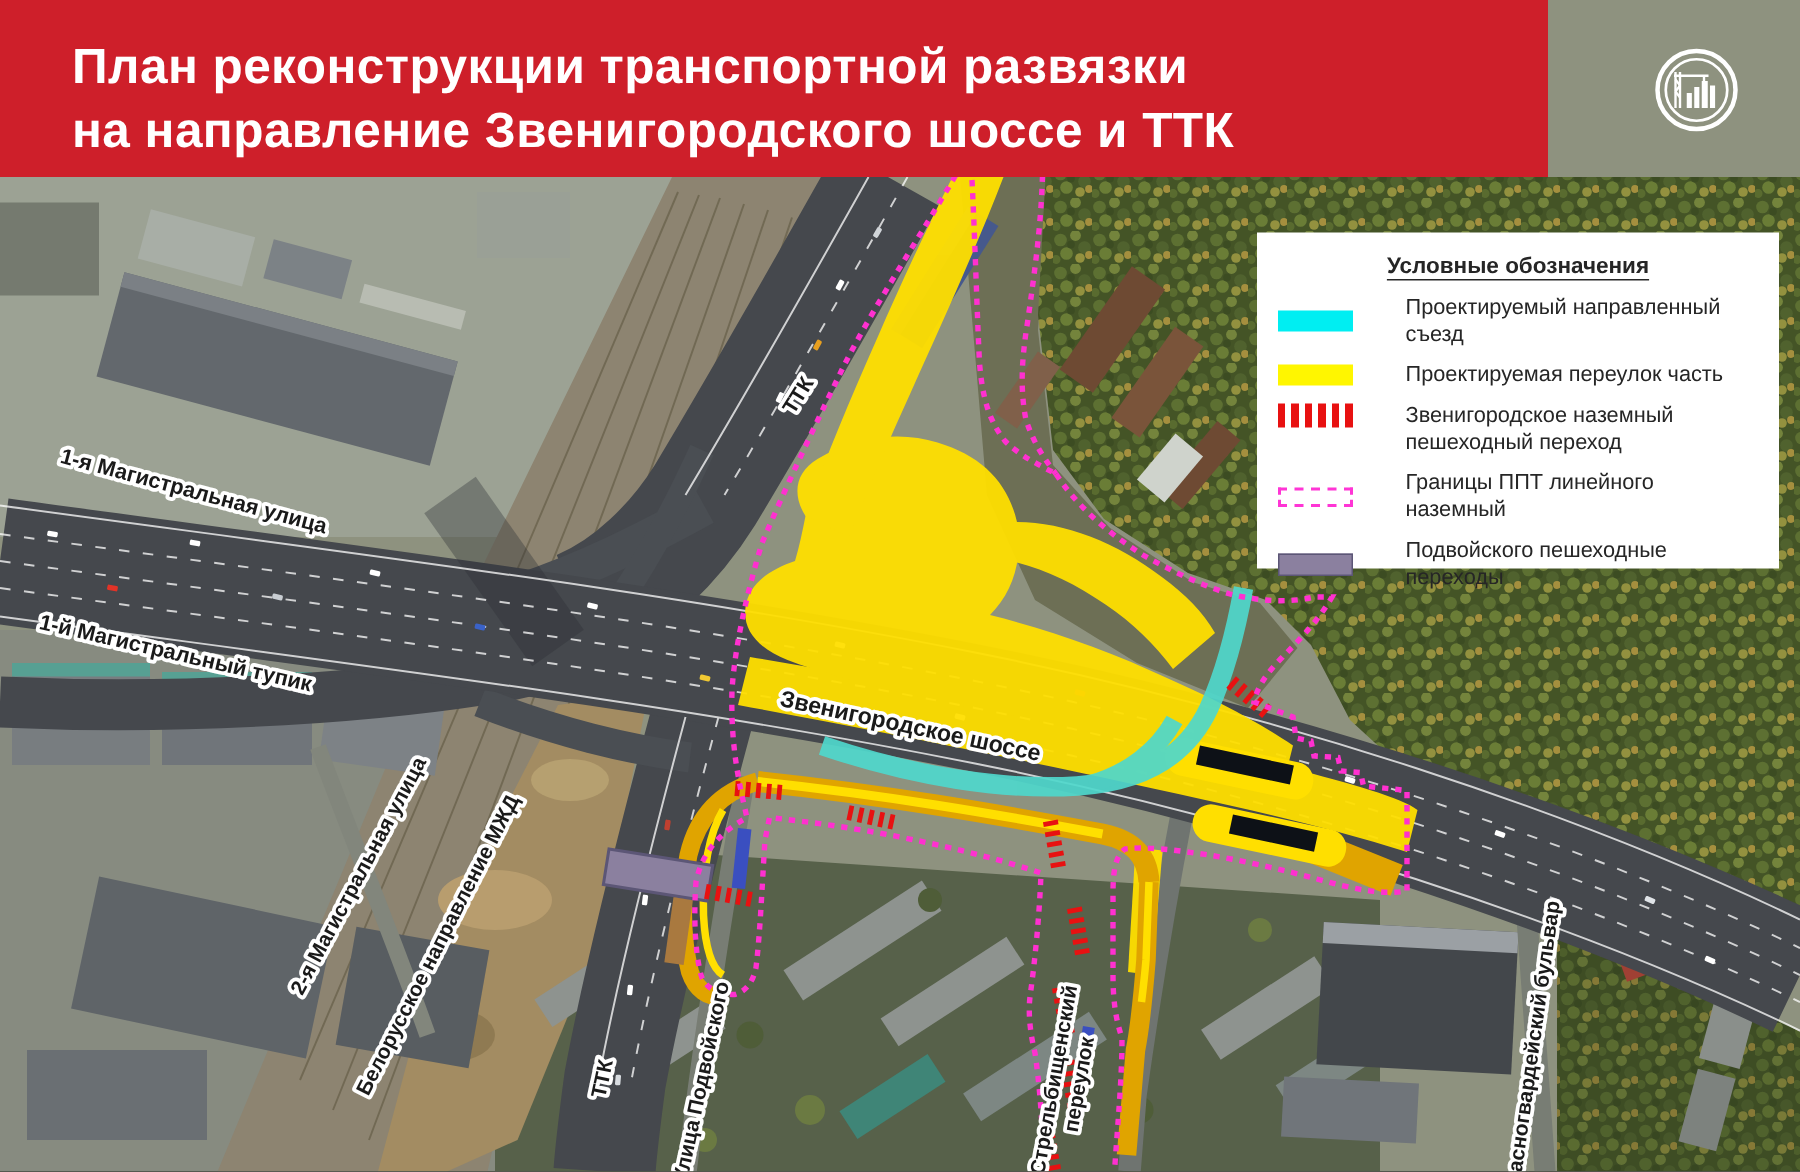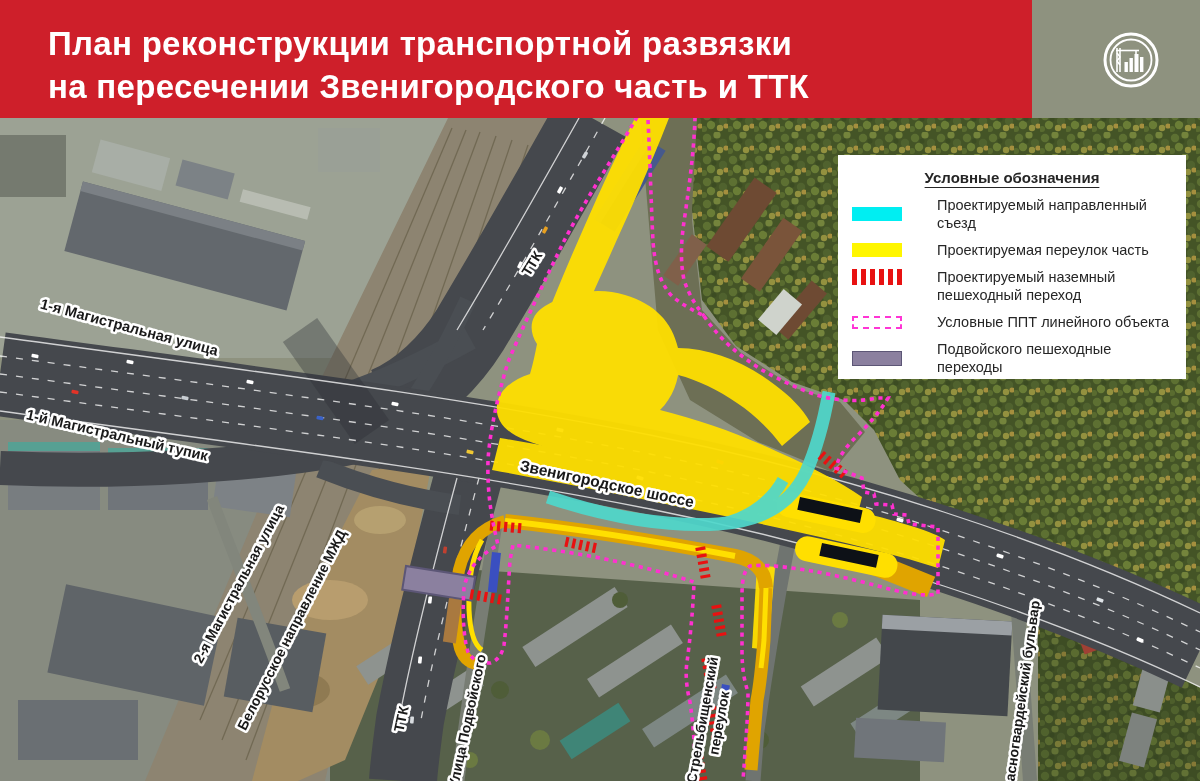"на пересечении Звенигородского часть и" div { text: пересечении Звенигородского часть -> направление Звенигородского шоссе }
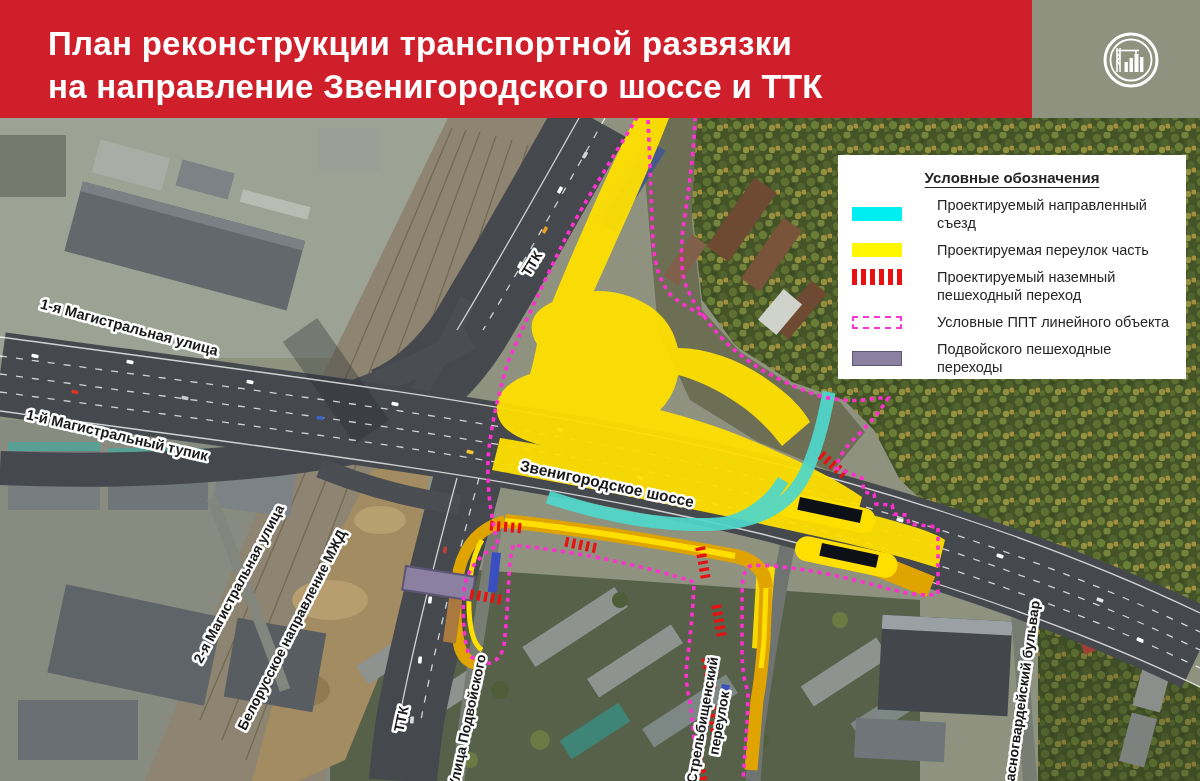"Проектируемый наземный пешеходный" span.lg-label { text: Проектируемый -> Звенигородское }
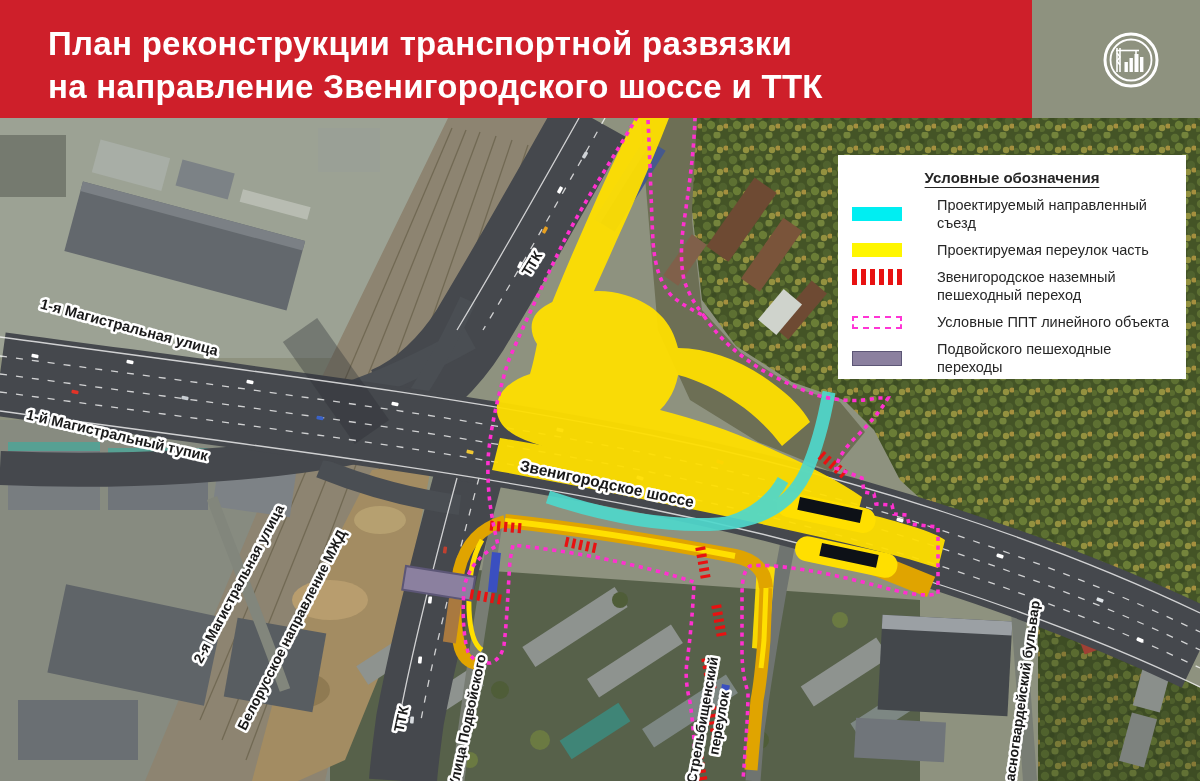"Условные ППТ линейного объекта" span.lg-label { text: Условные ППТ линейного объекта -> Границы ППТ линейного наземный }
